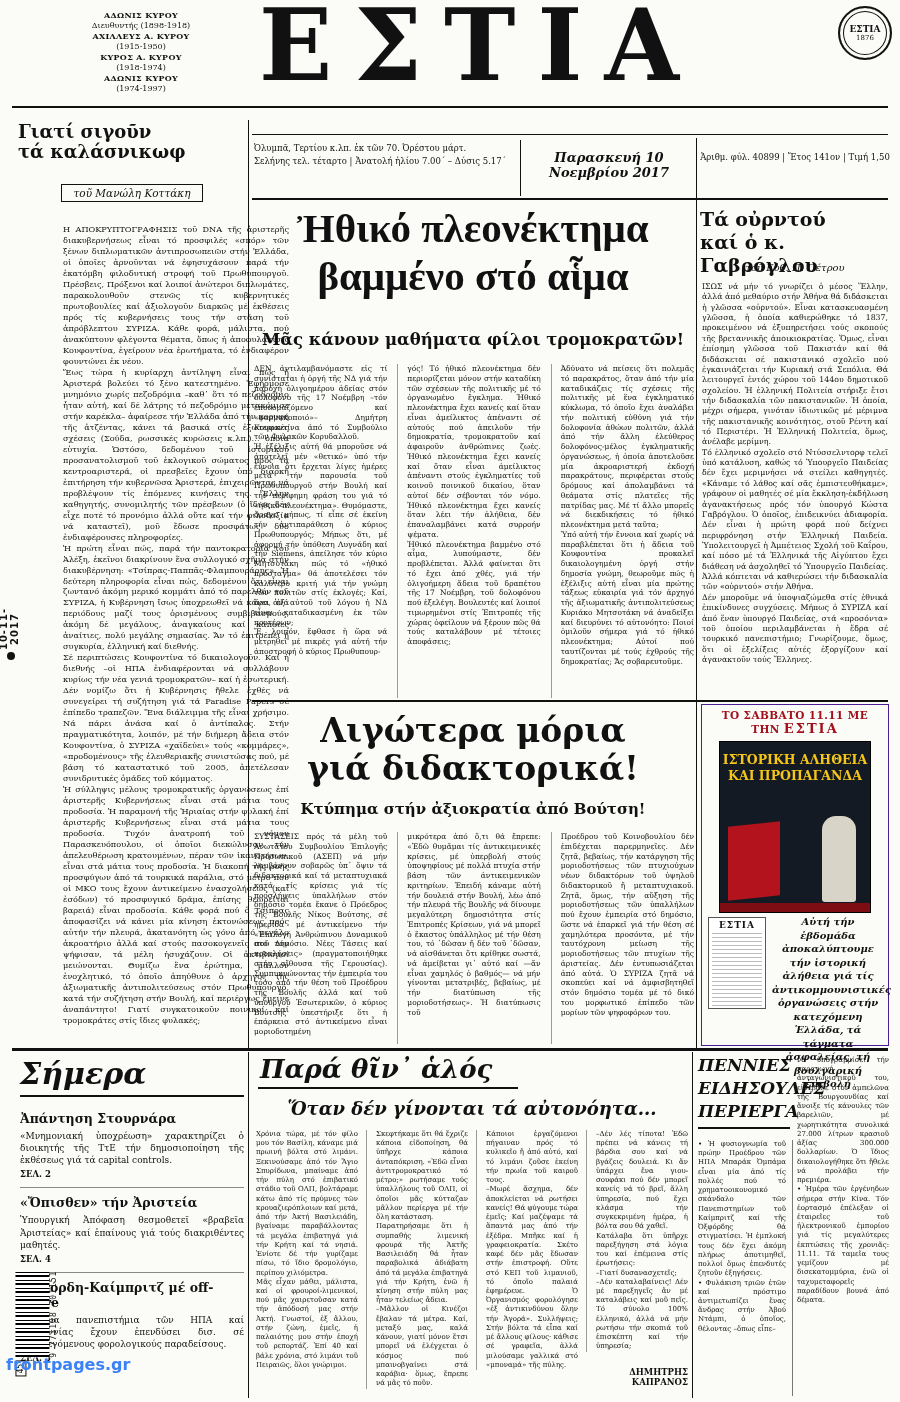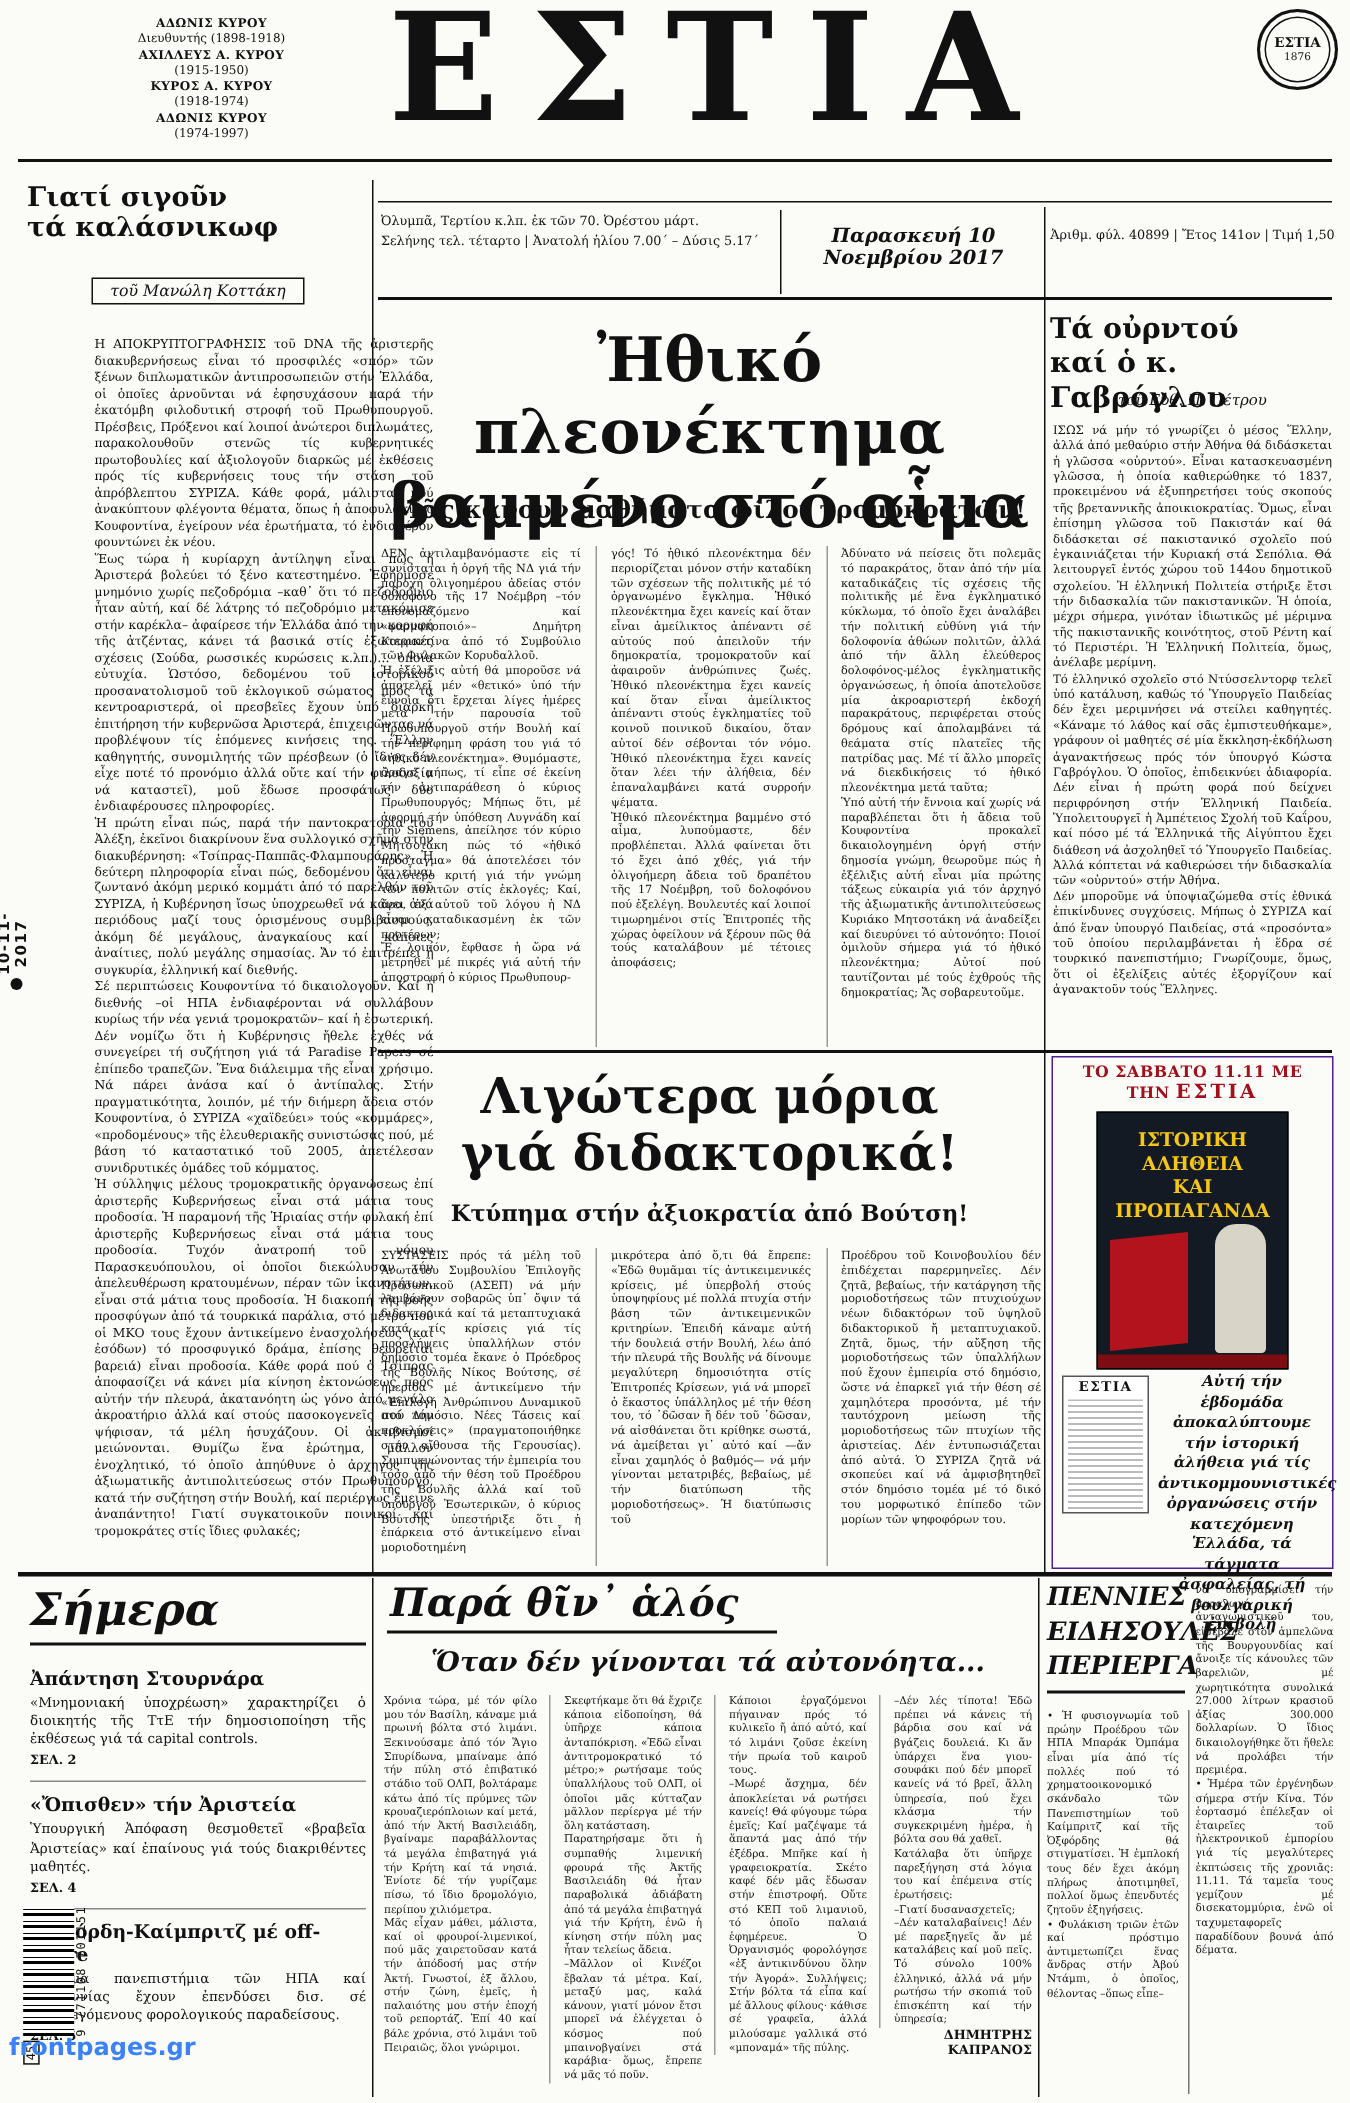"Ἠθικό πλεονέκτημα" .ma-headline { font-family: none -> Liberation Serif, serif; top: 216px -> 204px }
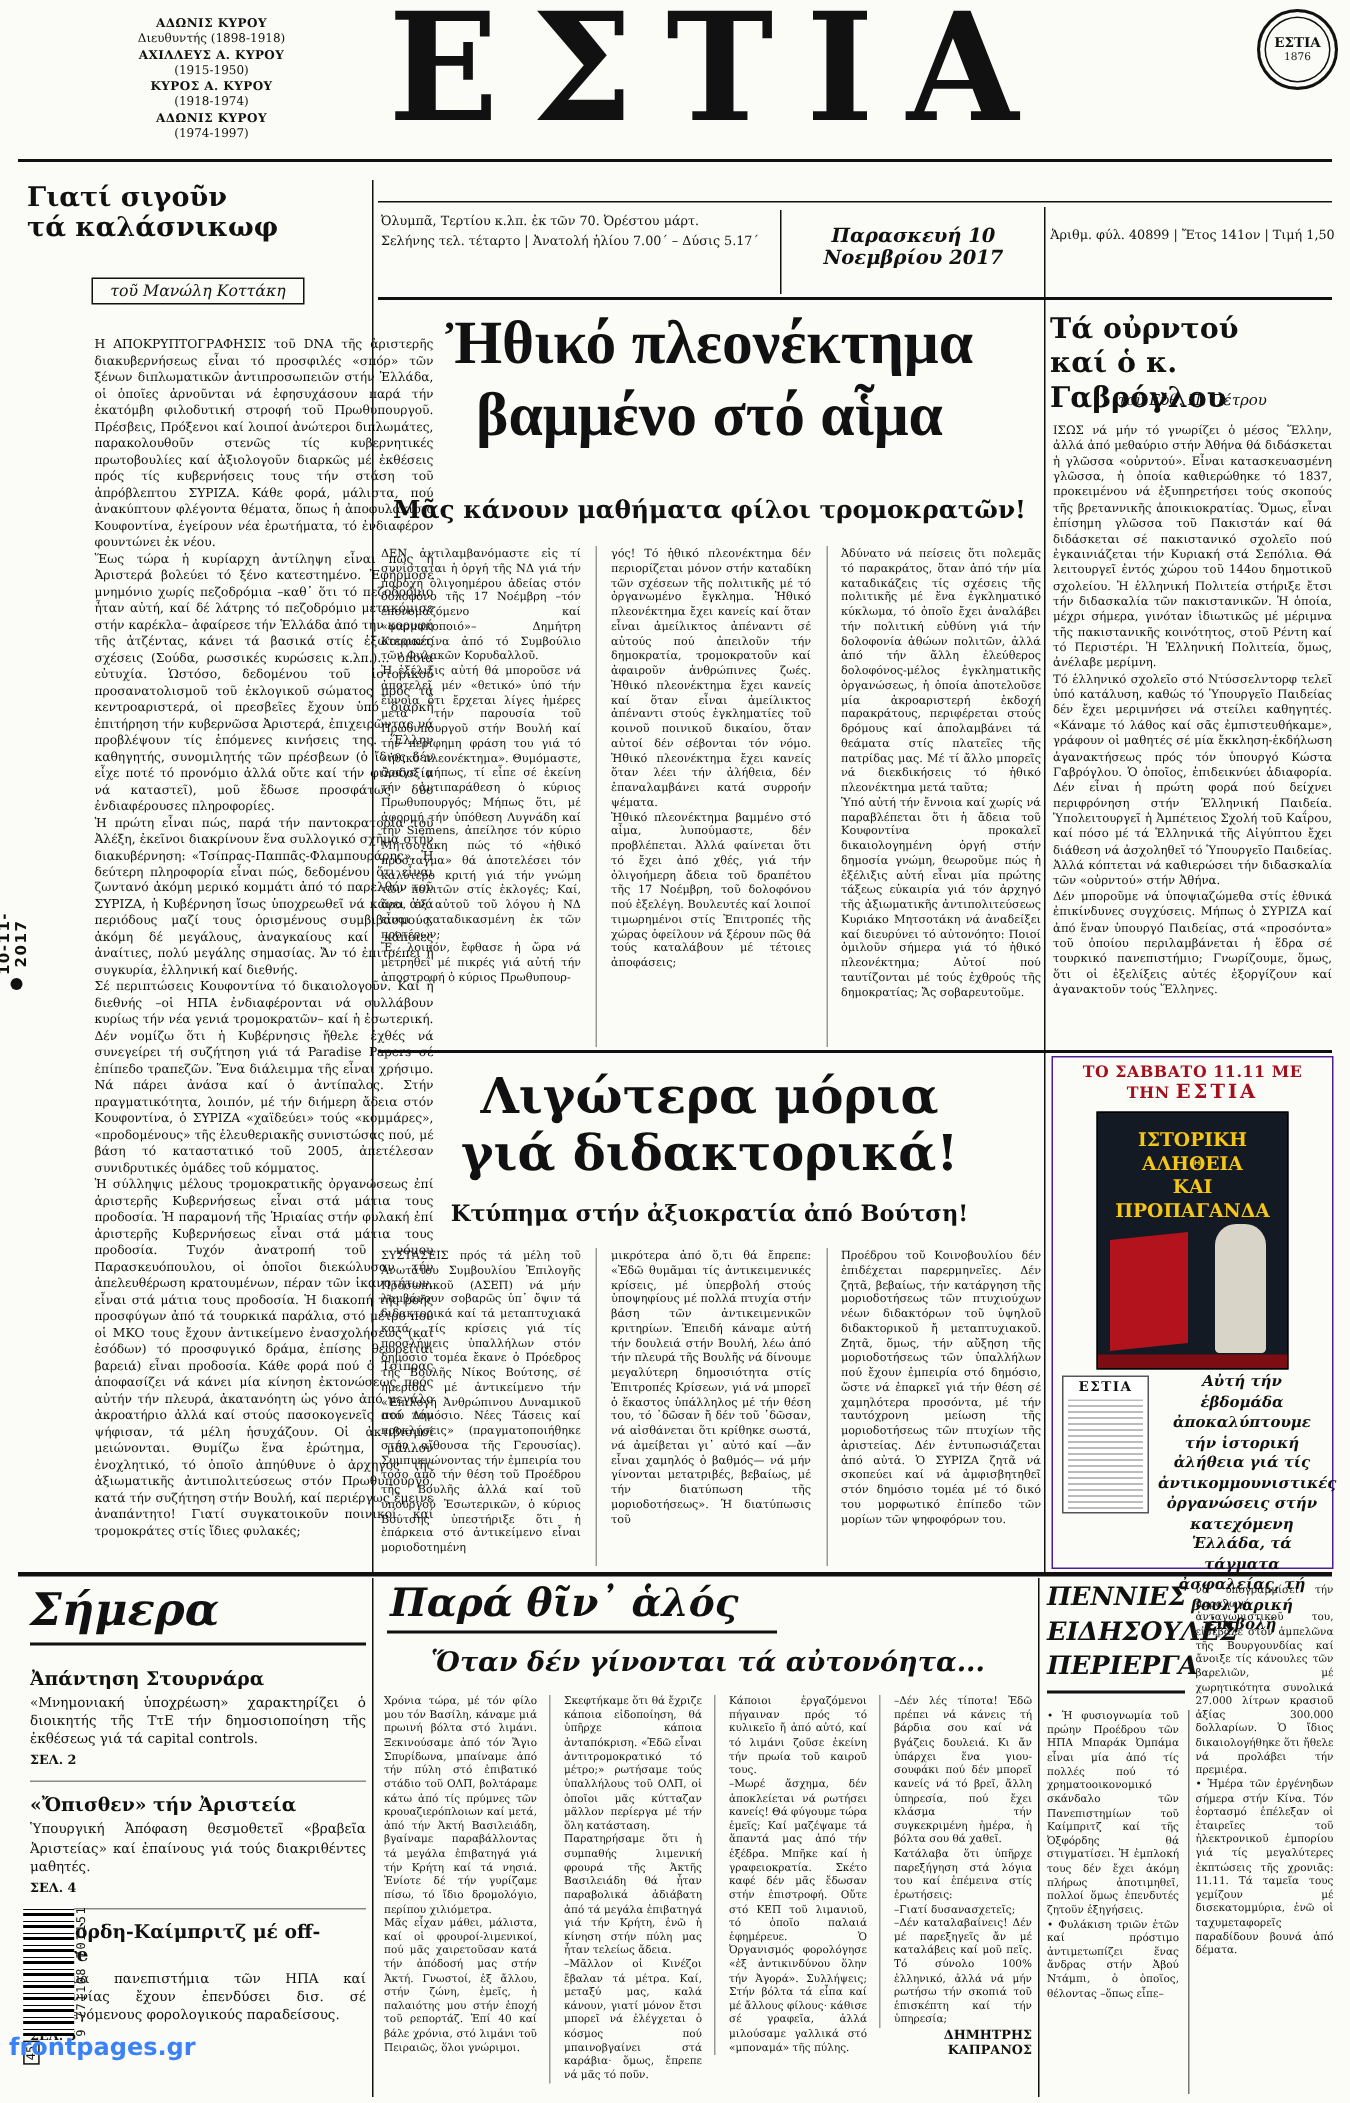"ΙΣΤΟΡΙΚΗ ΑΛΗΘΕΙΑ" .cover { width: 128px -> 152px }
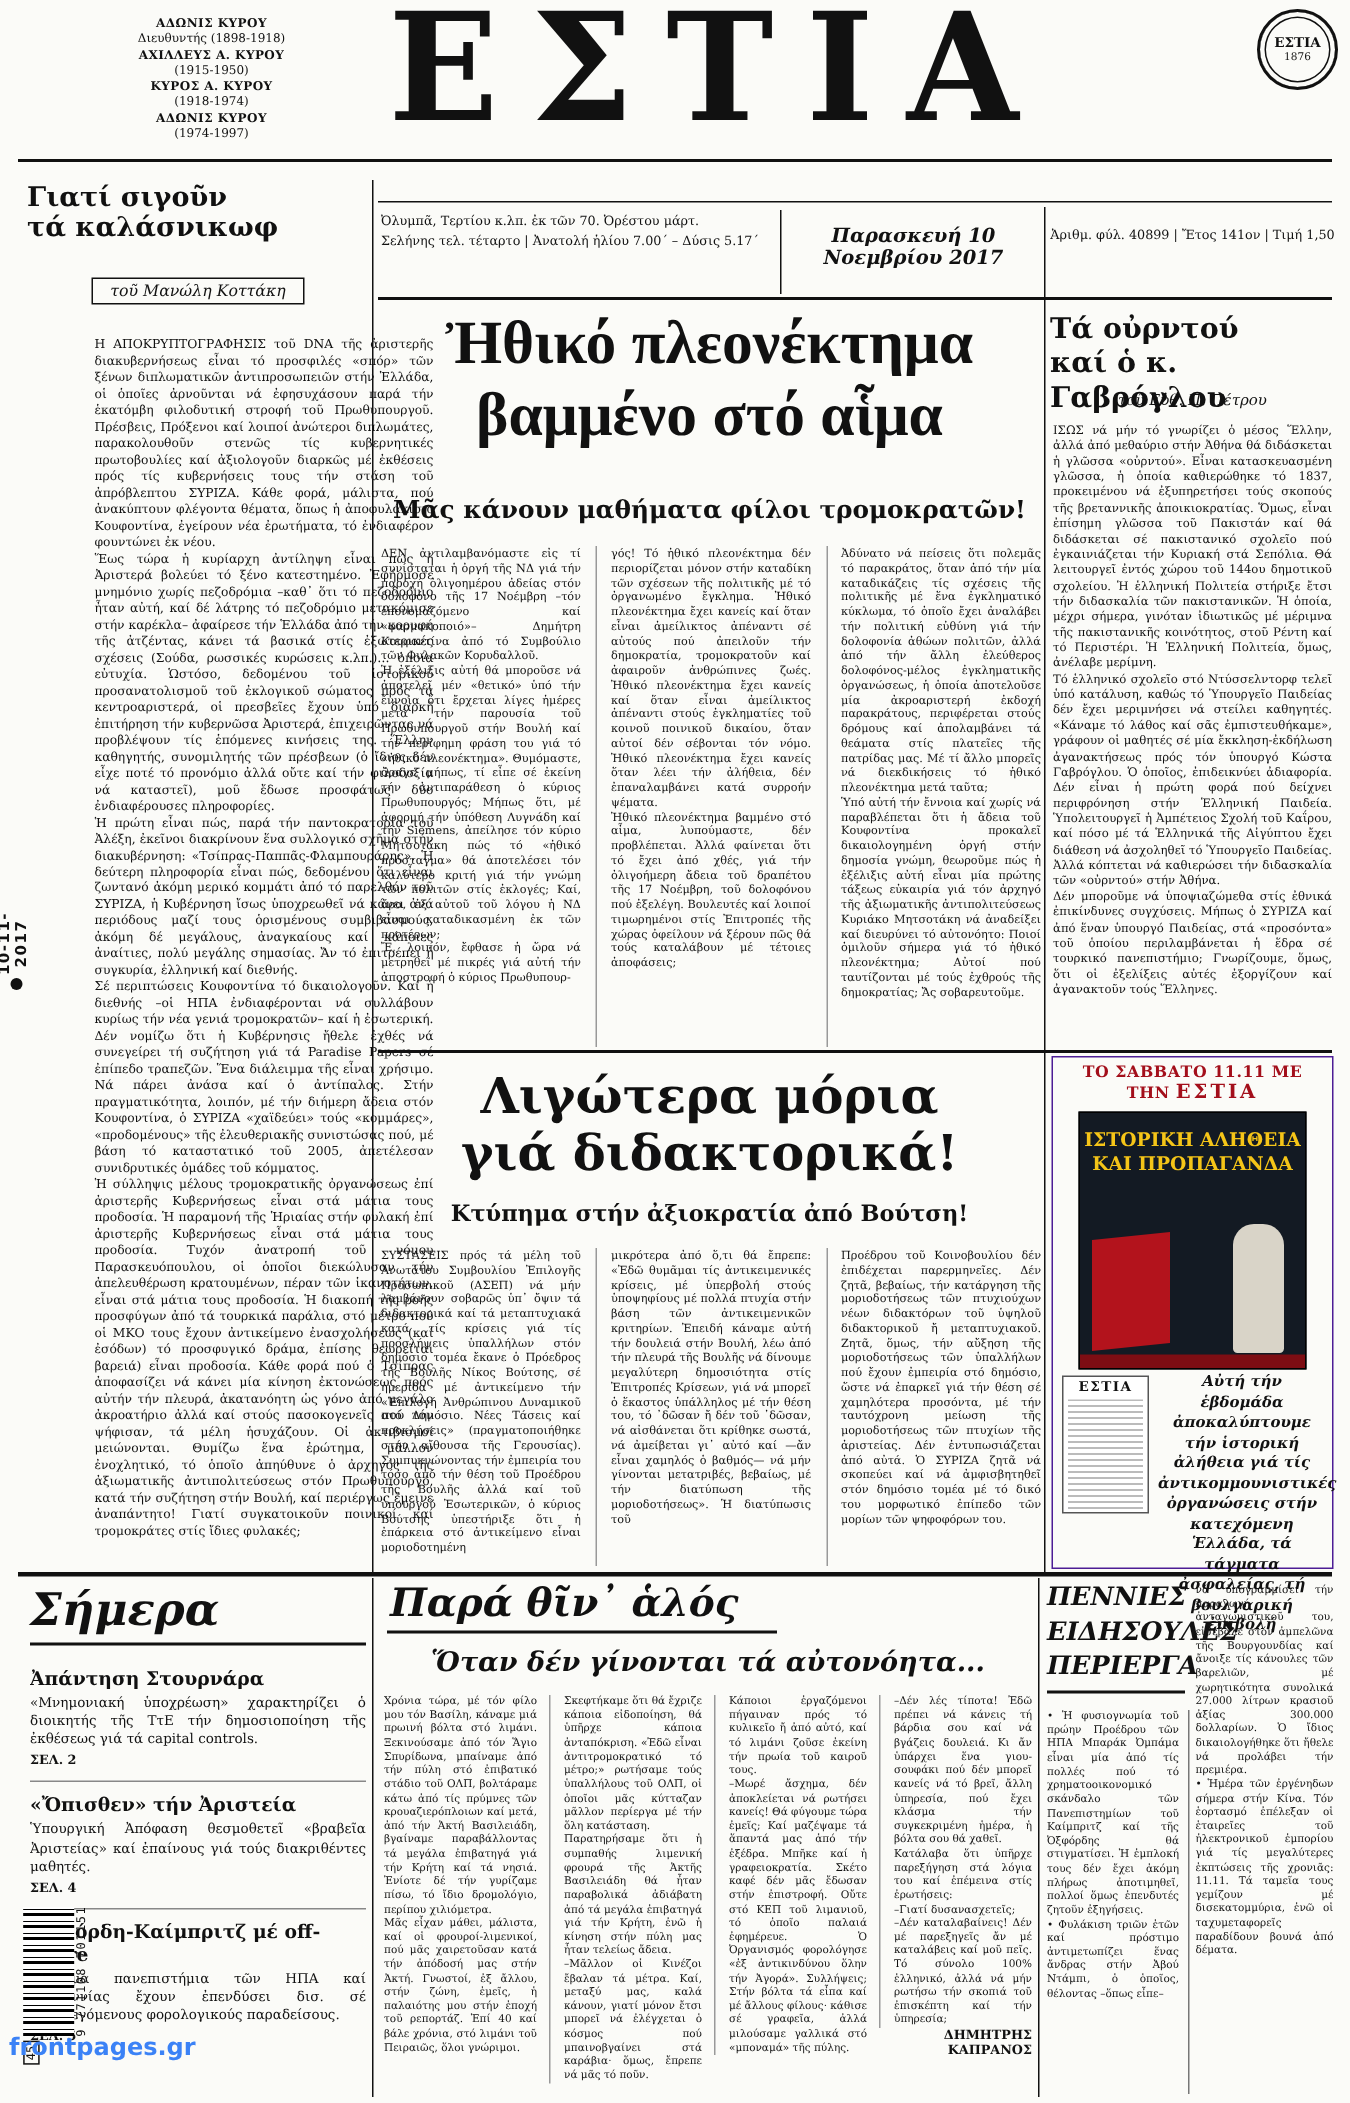"ΔΗΜΗΤΡΗΣ ΚΑΠΡΑΝΟΣ" .pa-sign { margin-top: 0 -> 15px }
